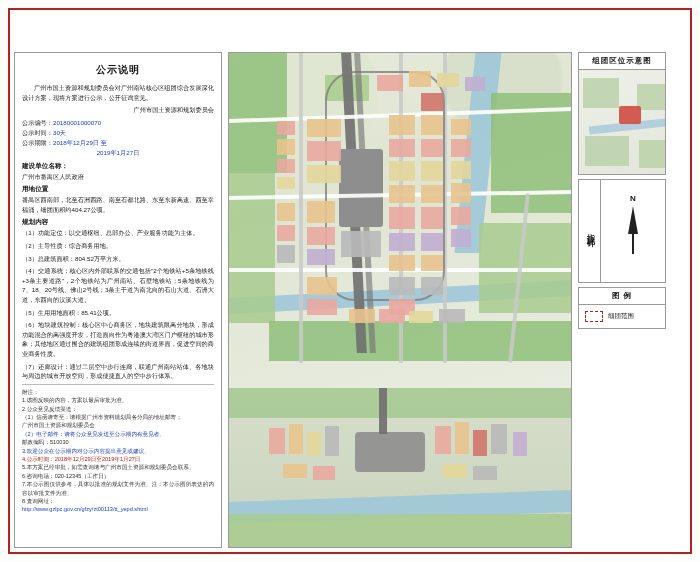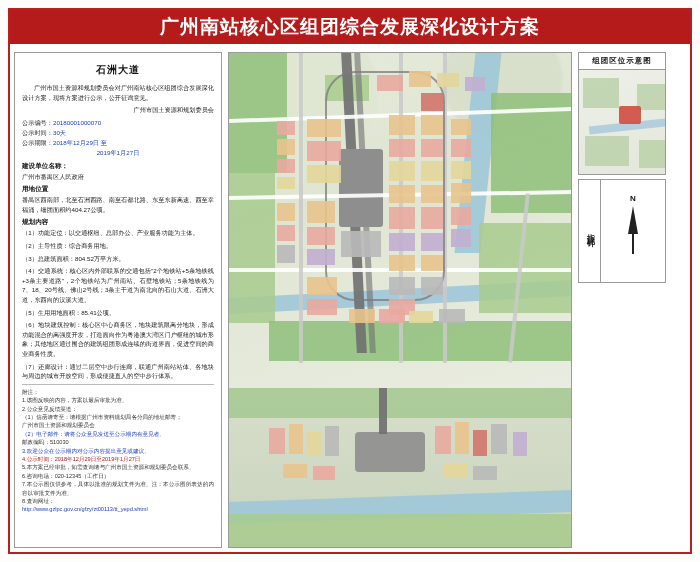"广州南站核心区组团综合发展深化设计方案" div.title-bar { html: <div> <span>广州南站核心区组团综合发展深化设计方案</span> </div> -> none }
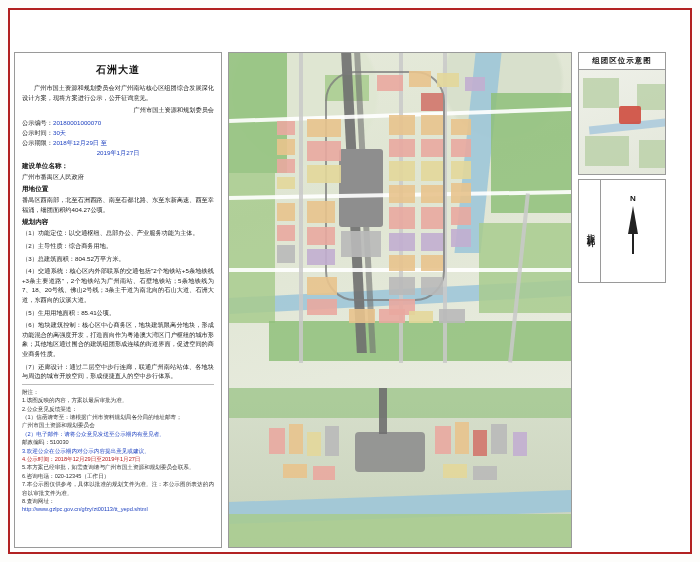"石洲大道" div.panel-heading { text: 石洲大道 -> 公示说明 }
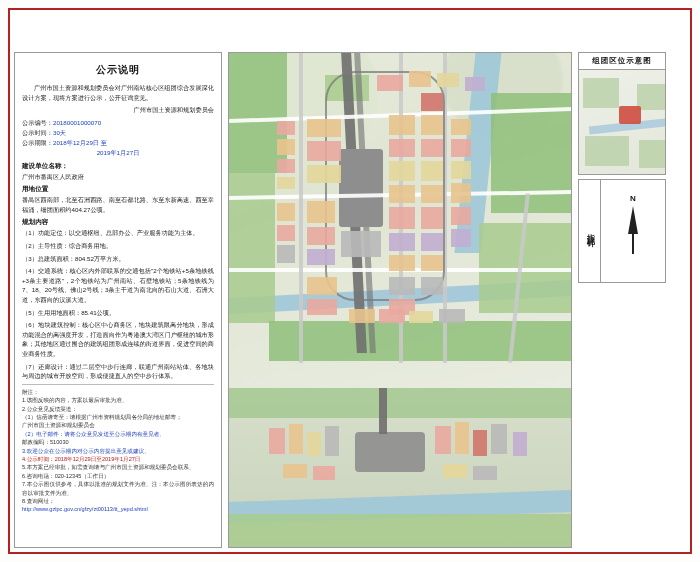"图 例" div.rp-box { html: none -> <div> <div>图 例</div> <div> <span></span> <span>细团范围</span> </div> </div> }
